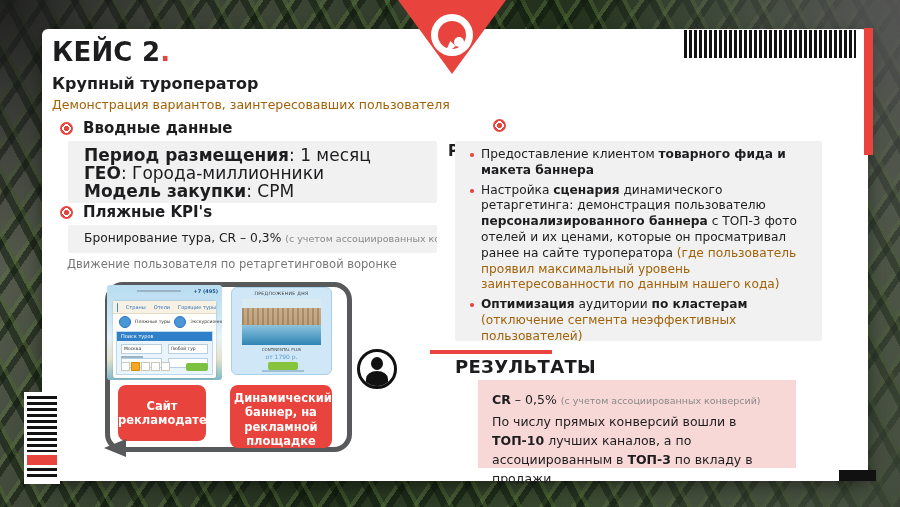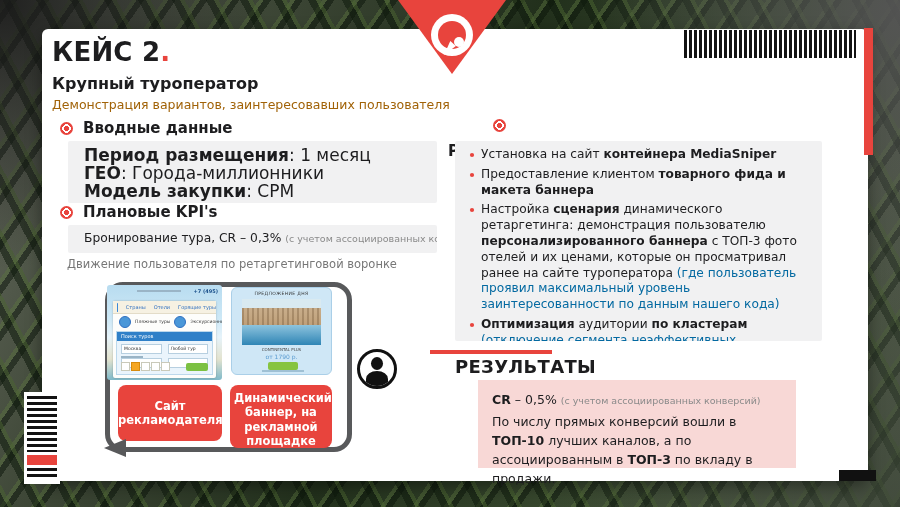"Установка на сайт контейнера MediaSniper" li { html: <li> <span></span> <span><span>Установка на сайт </span><span>контейнера MediaSniper</span></span> </li> -> none }
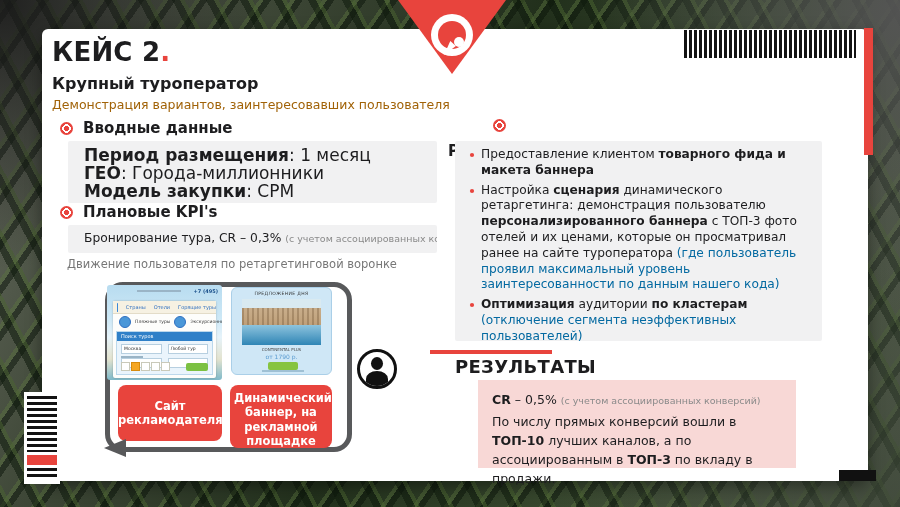"Плановые KPI's" span.label { text: Плановые -> Пляжные }
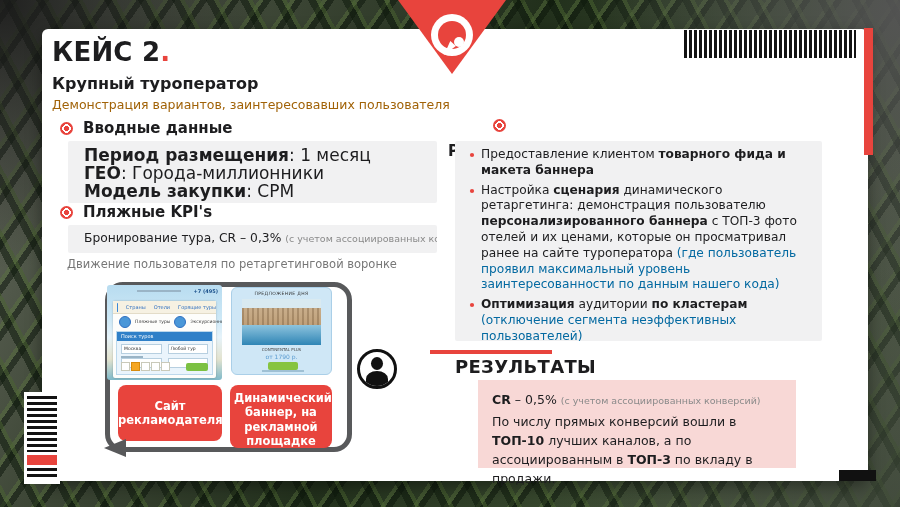"(где пользователь проявил максимальный" .g { color: #0369a1 -> #a16207 }
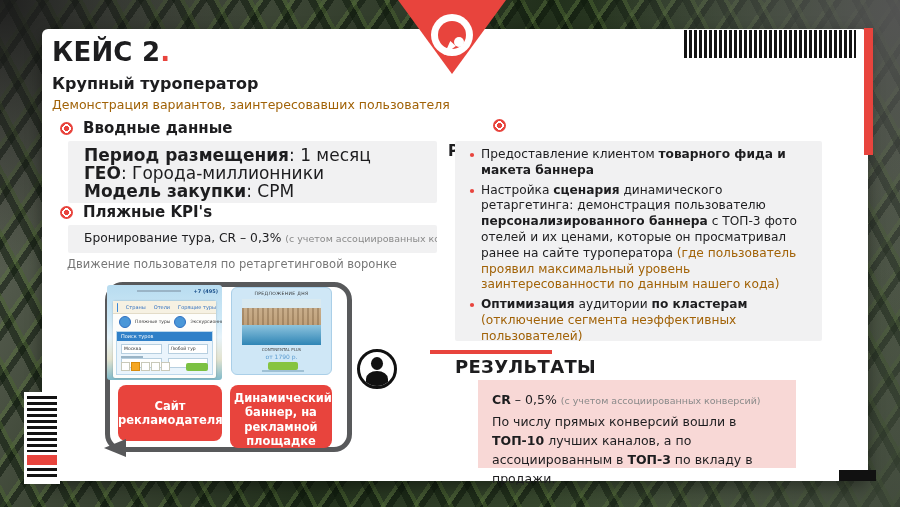"Сайт рекламодателя" .flabel1 { width: 104px -> 88px }
